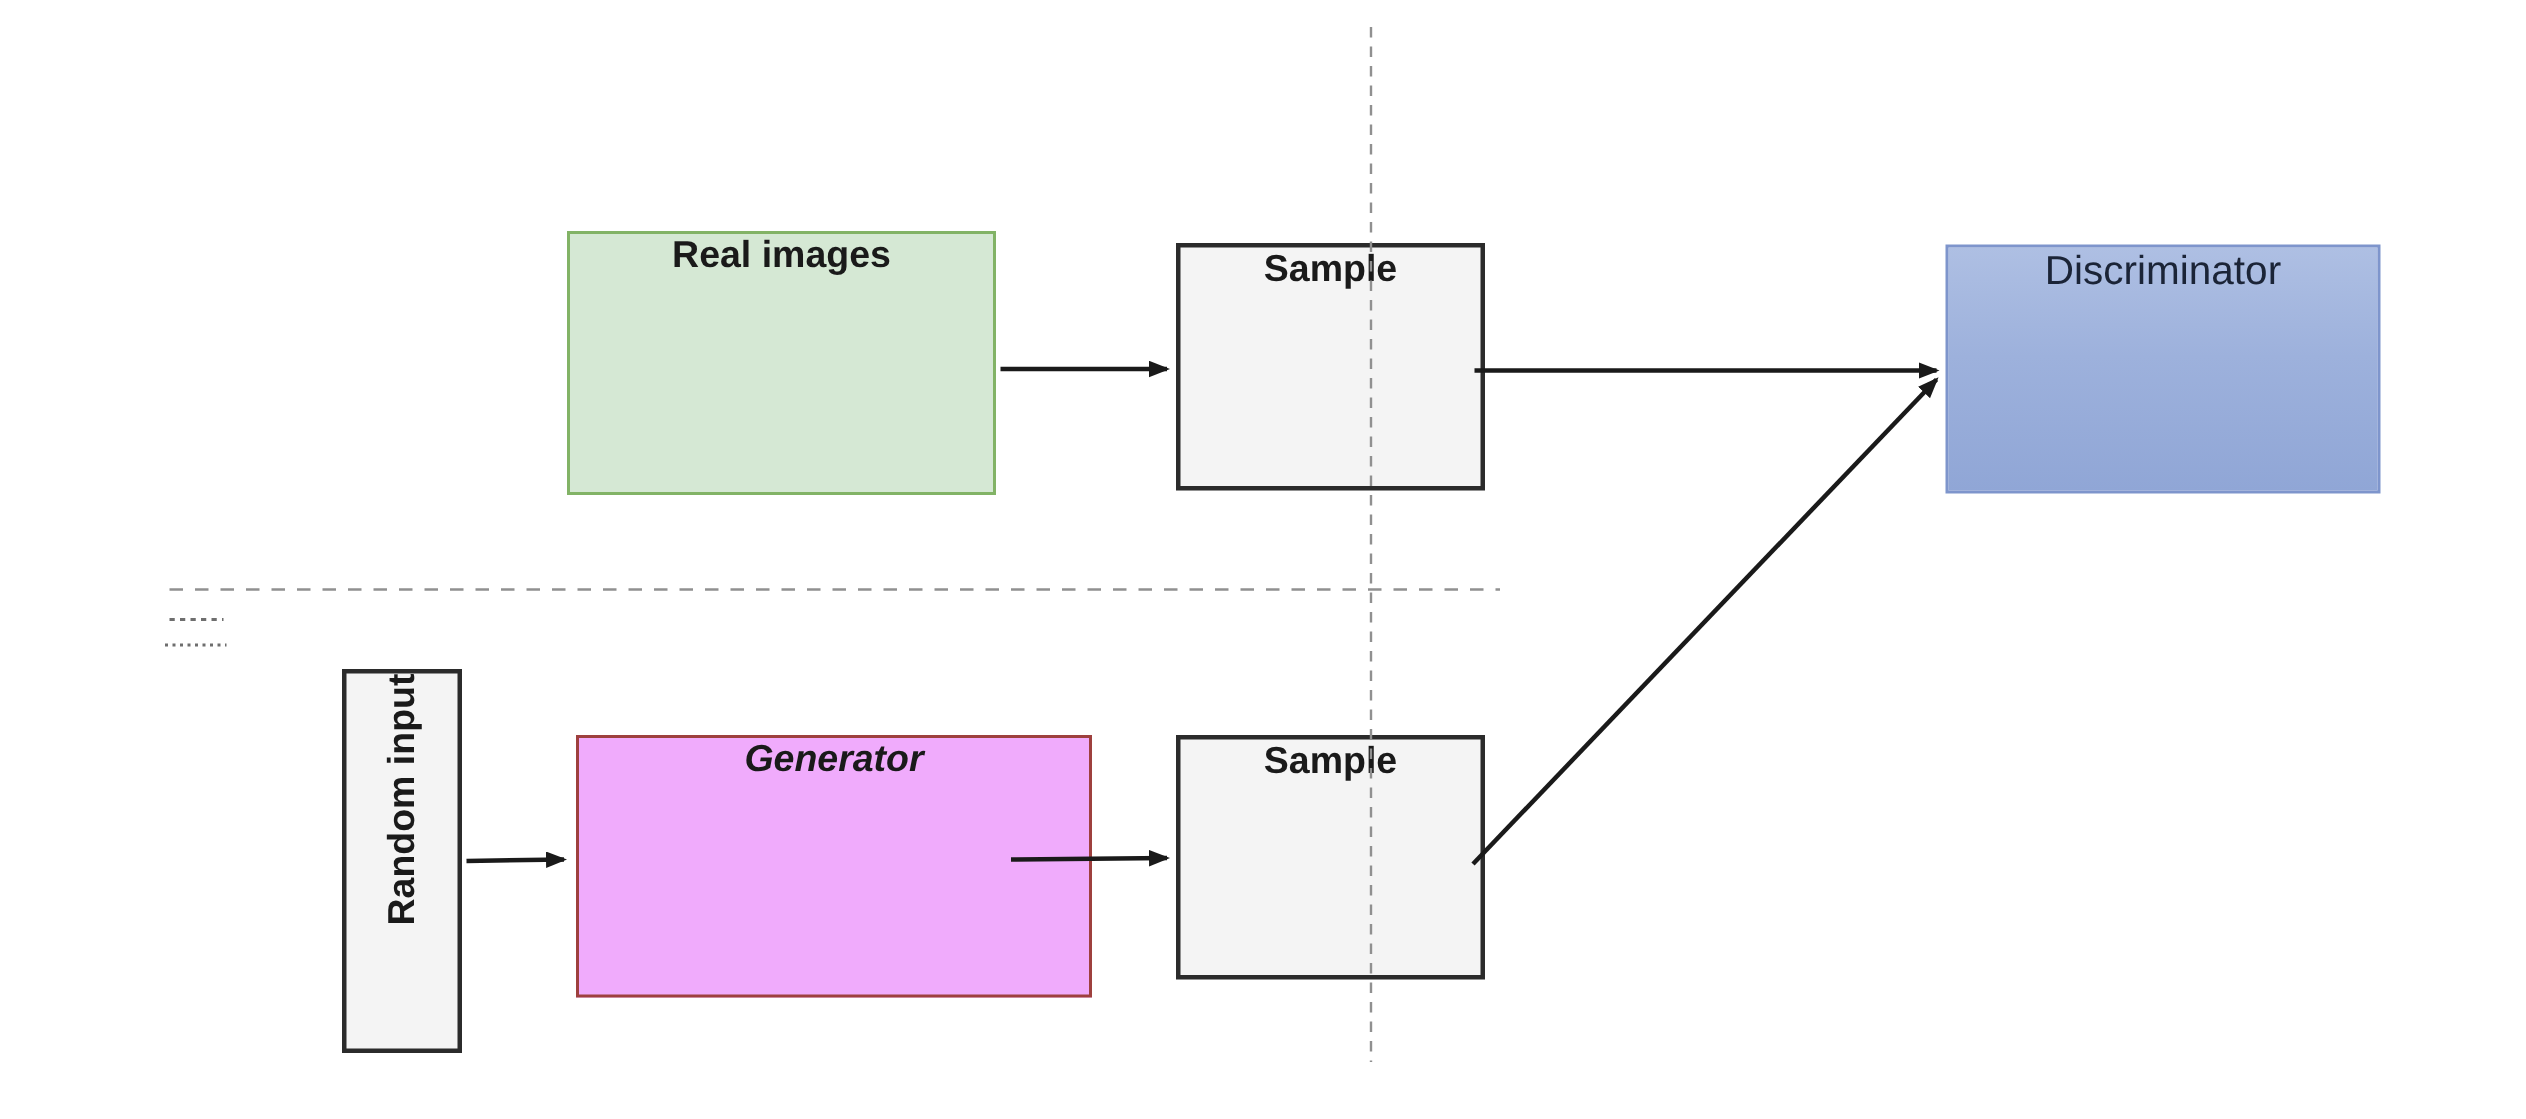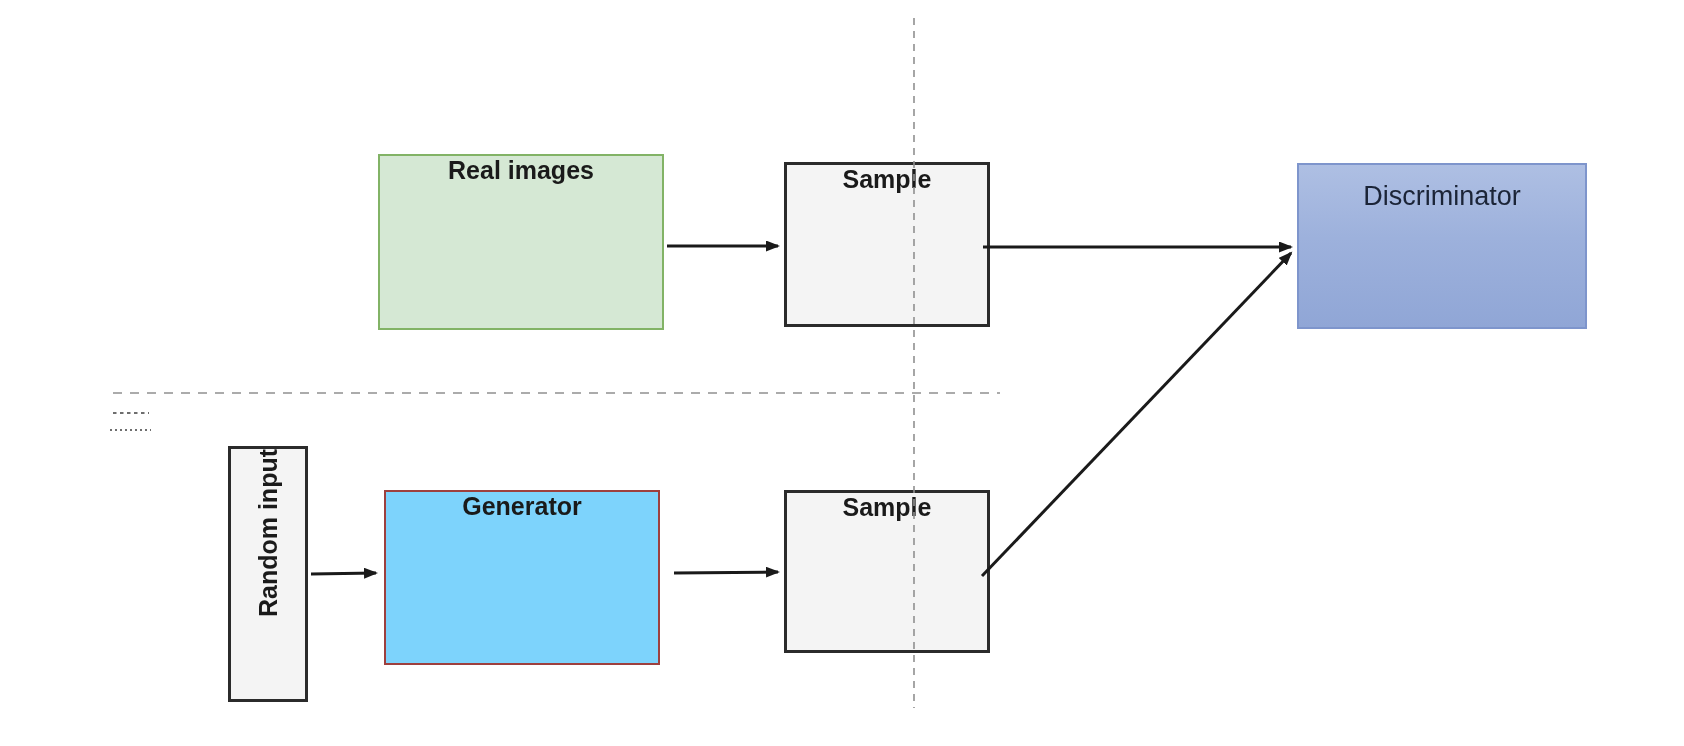"Discriminator" #node-discriminator .label { margin-top: 16px -> none }
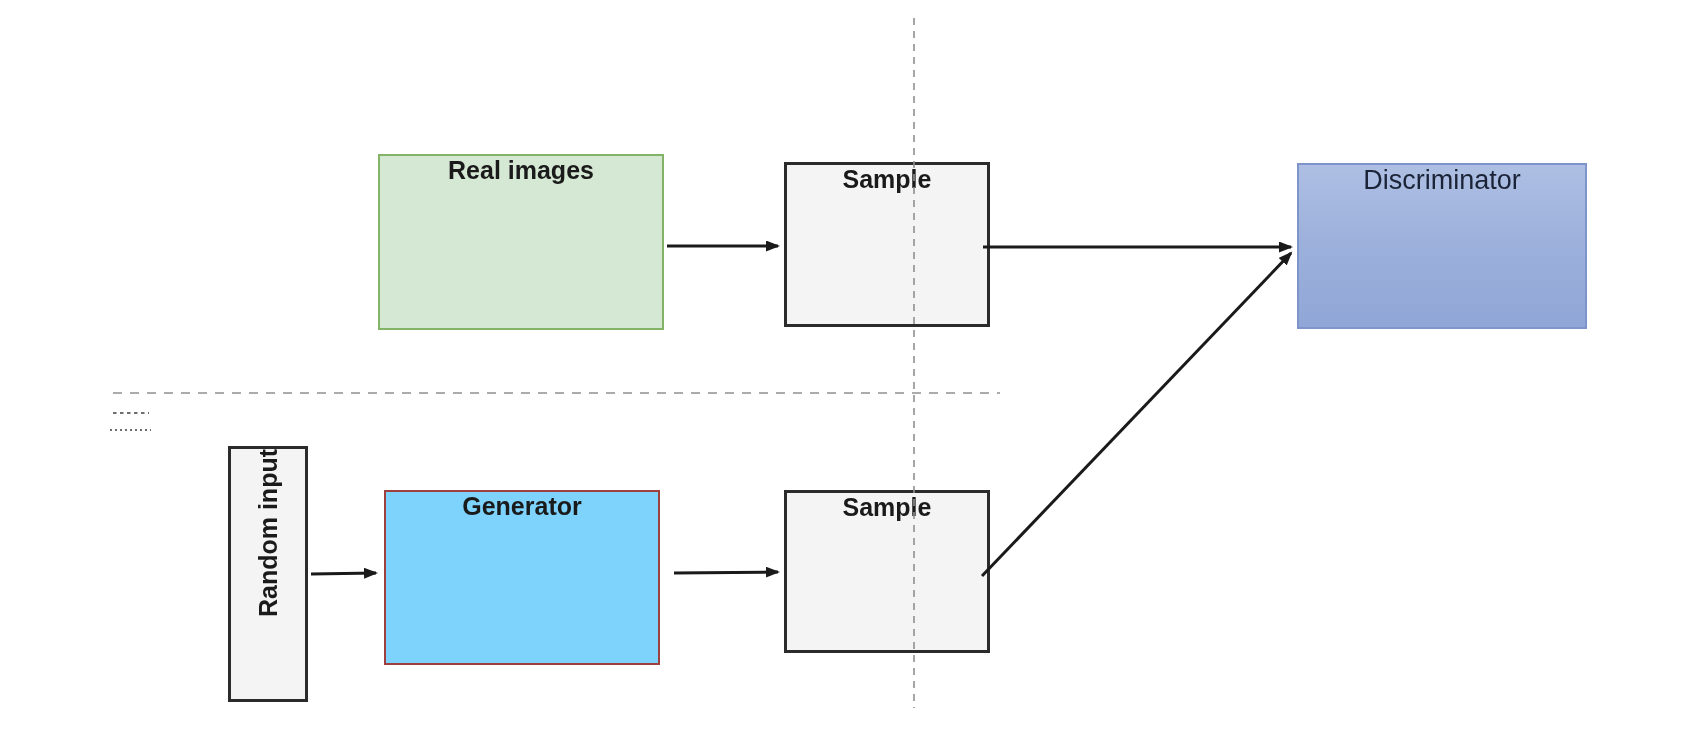"Generator" #node-generator { background: #7dd3fc -> #f0abfc; font-style: none -> italic; width: 276px -> 344px }
